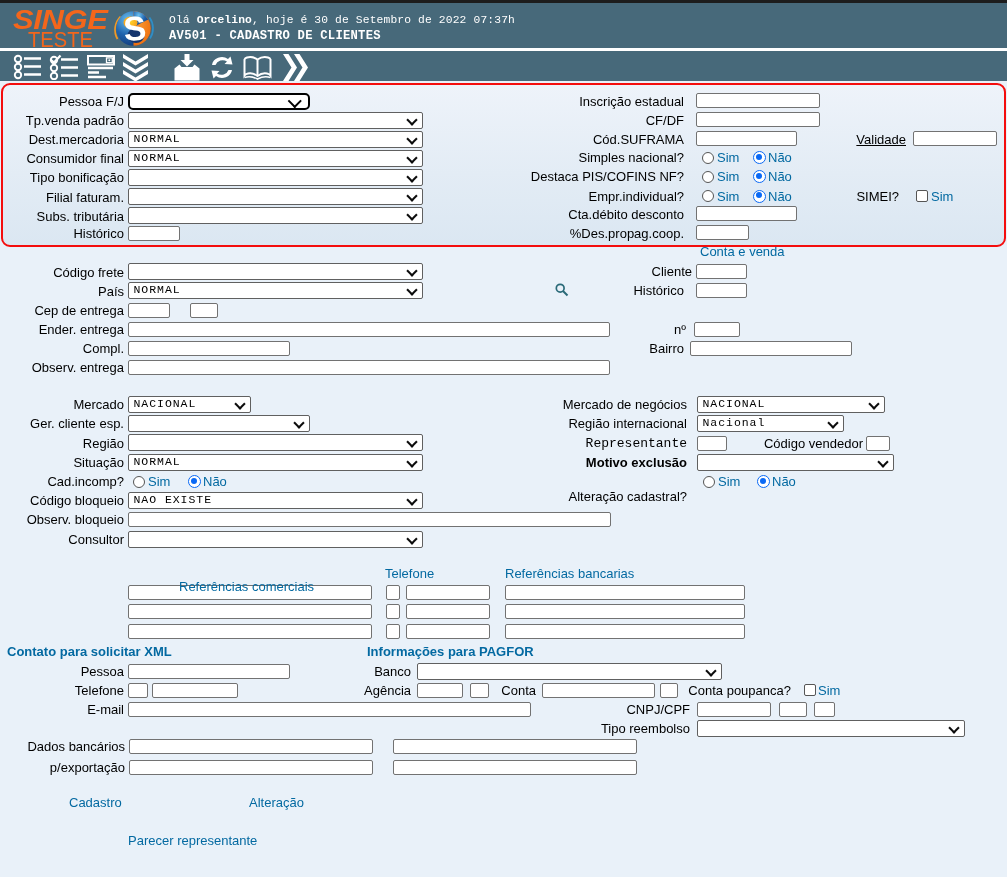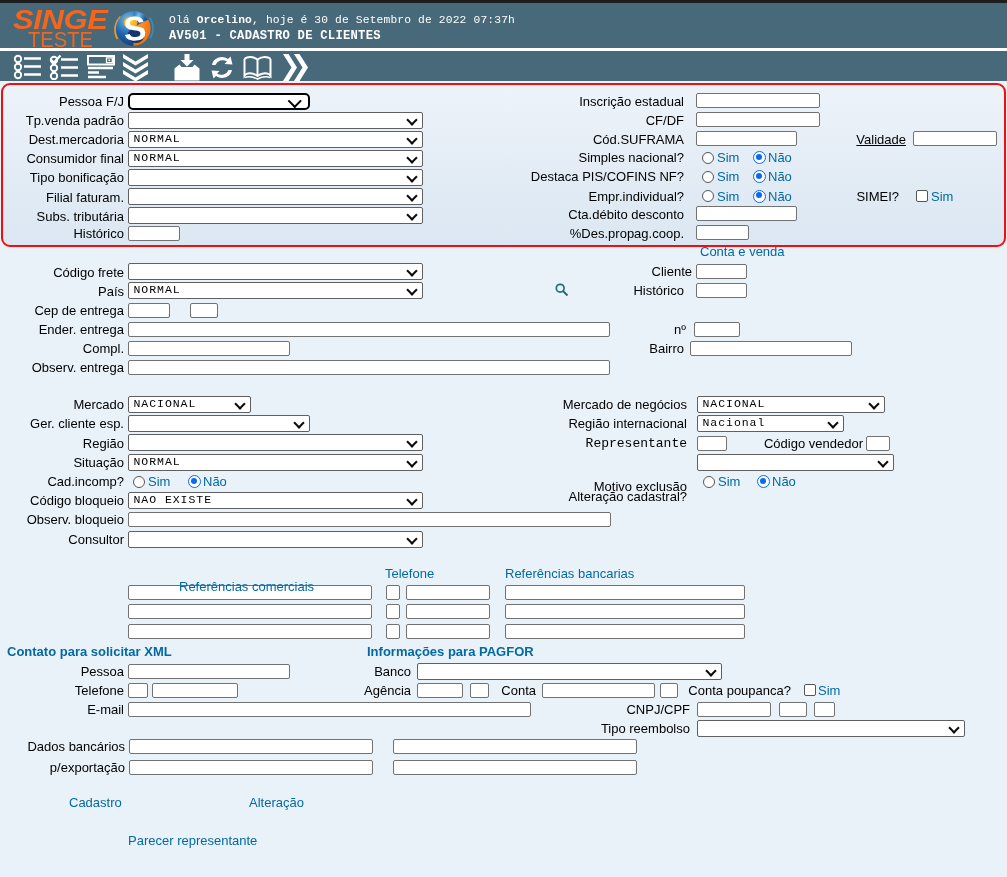"Motivo exclusão" div.lb { font-weight: none -> bold; top: 480px -> 456.0px }
